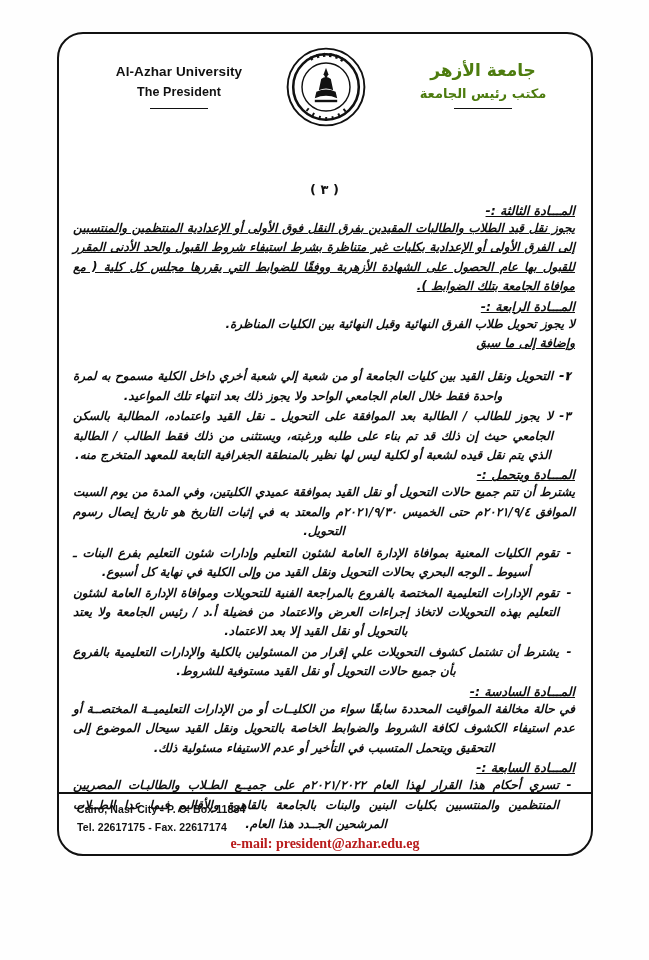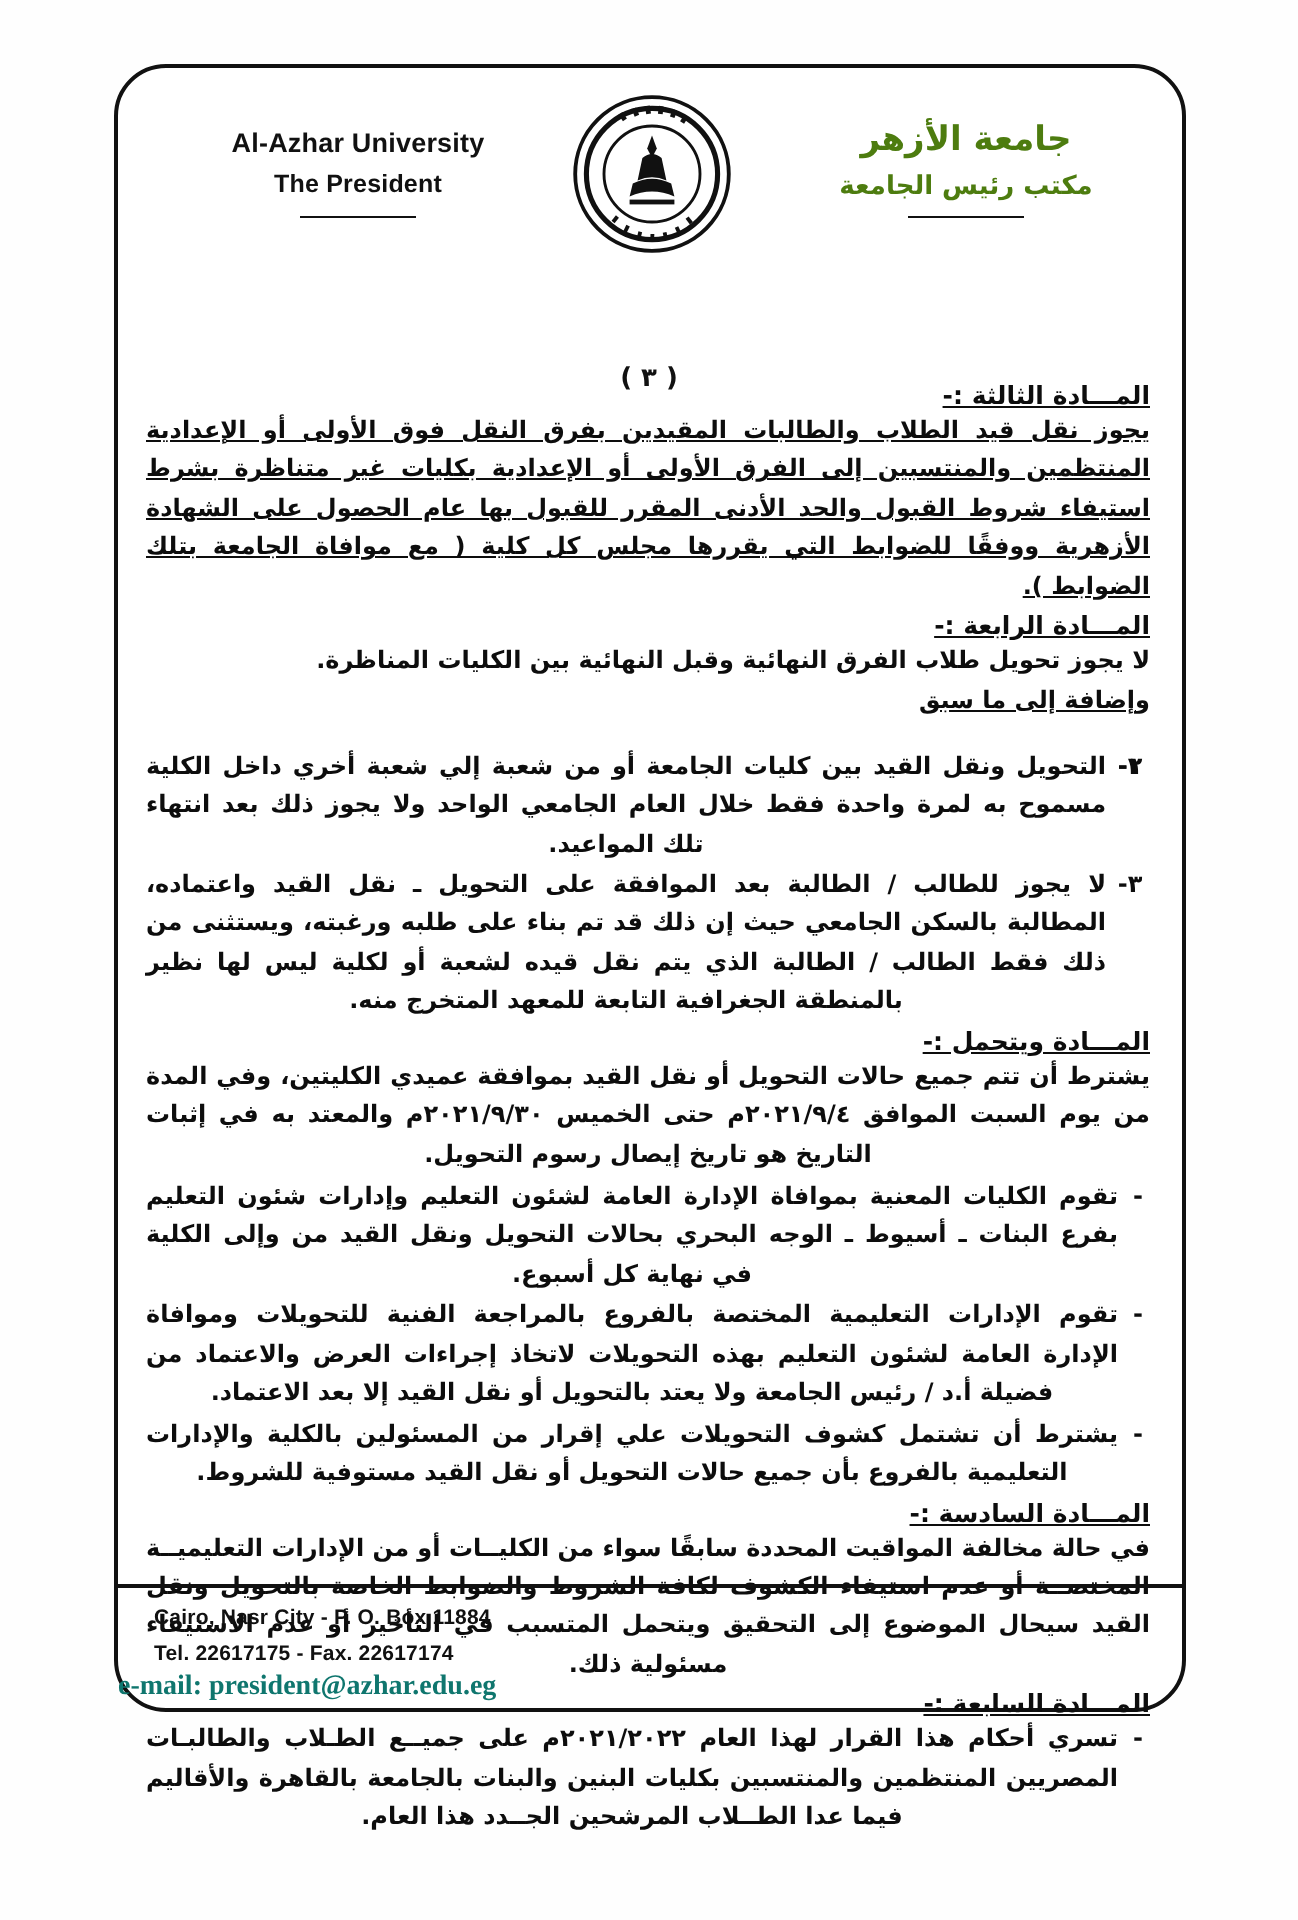"المـــادة الثالثة :-" .body { font-style: none -> italic; top: 188px -> 201px }
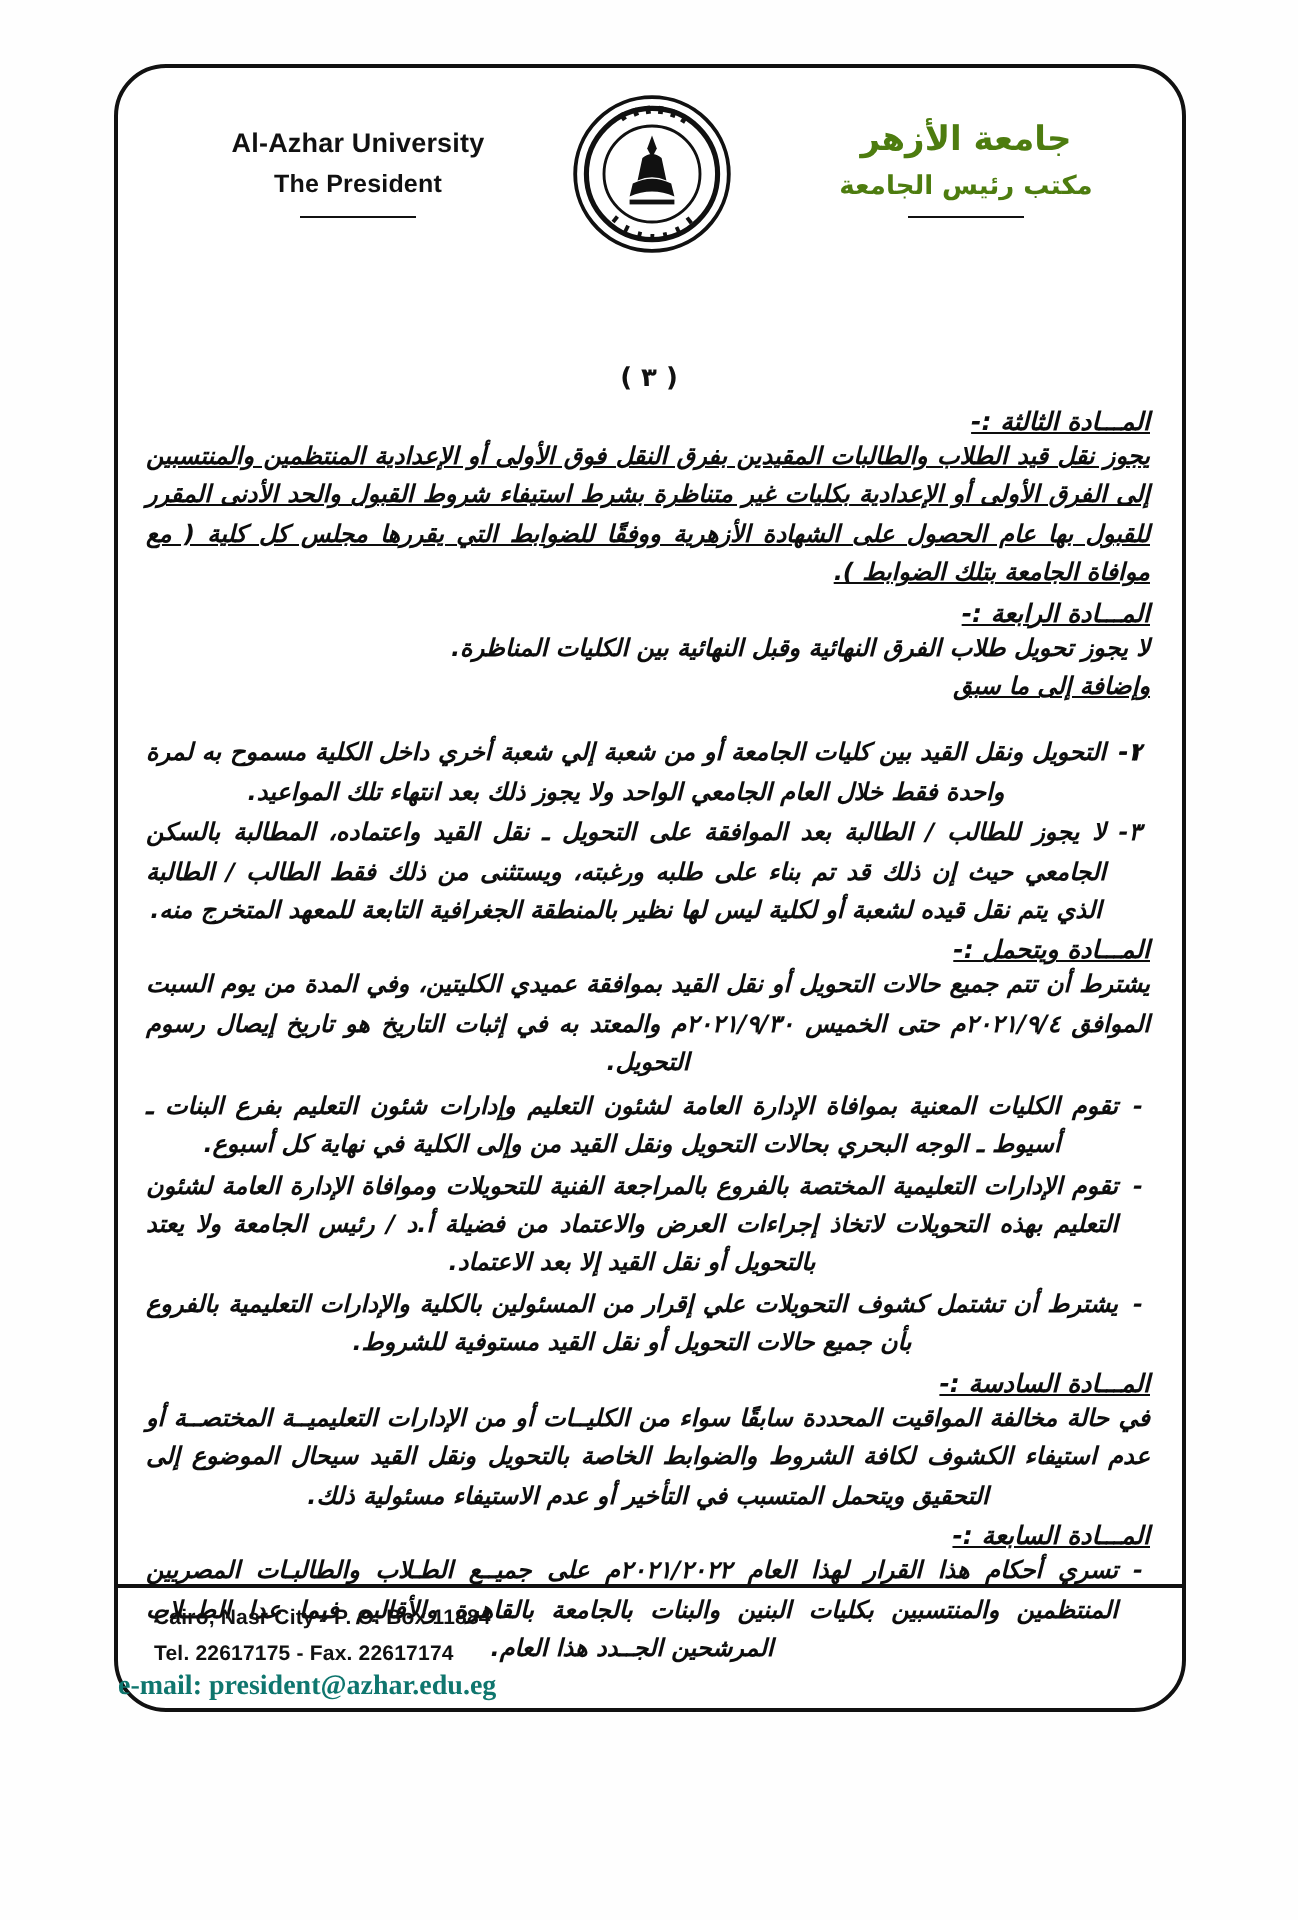"e-mail: president@azhar.edu.eg" .foot-mail { color: #0f766e -> #b91c1c; text-align: none -> center }
